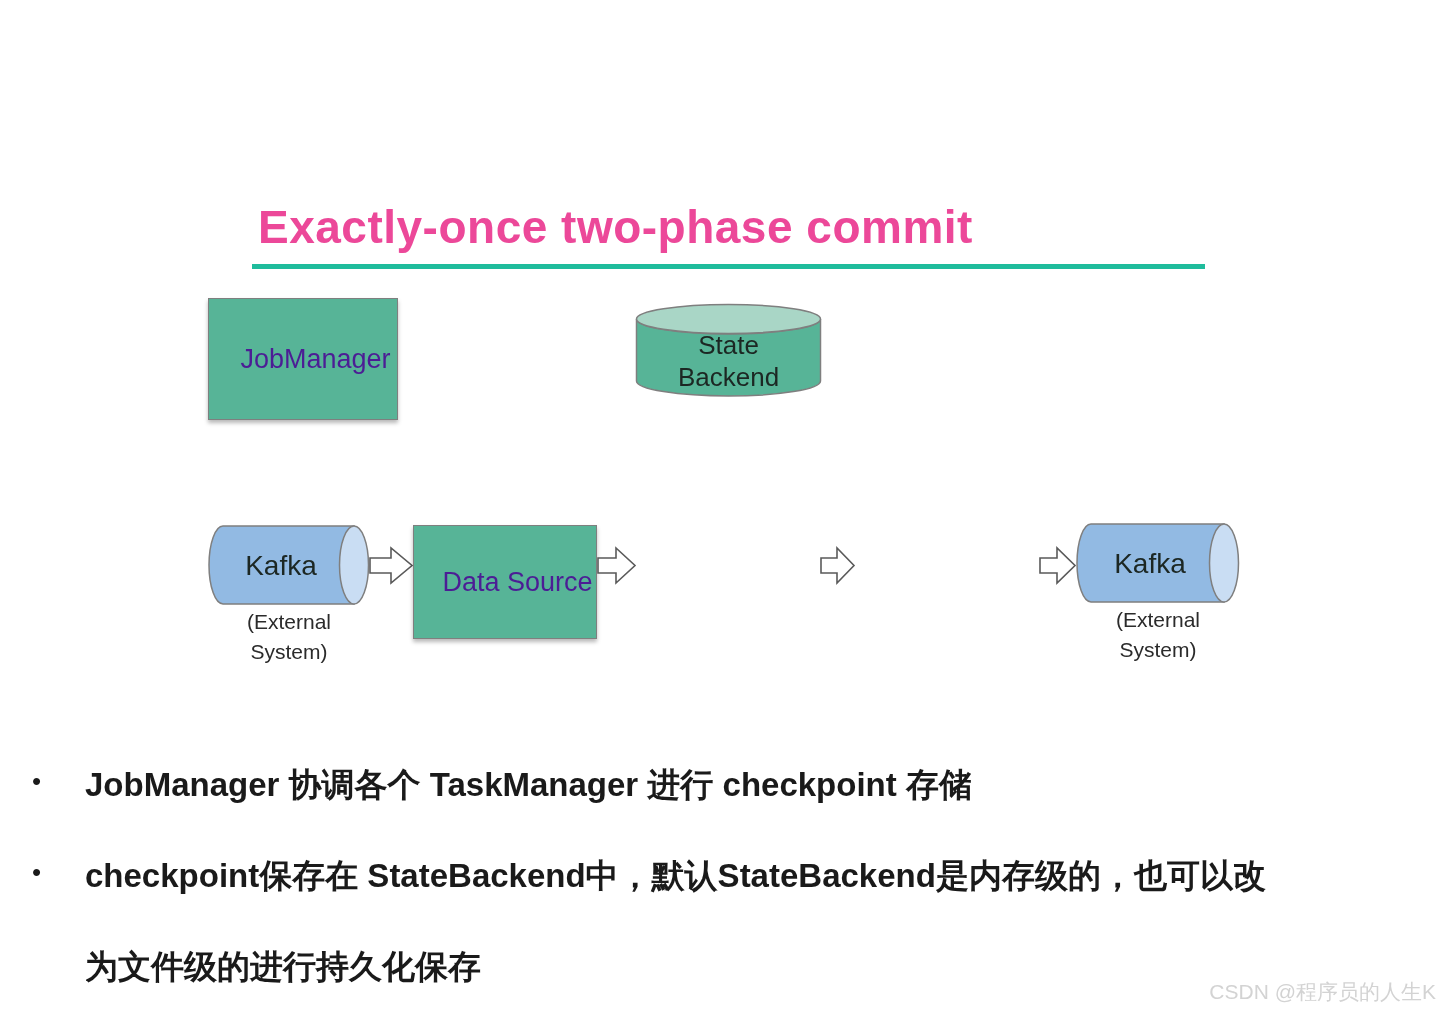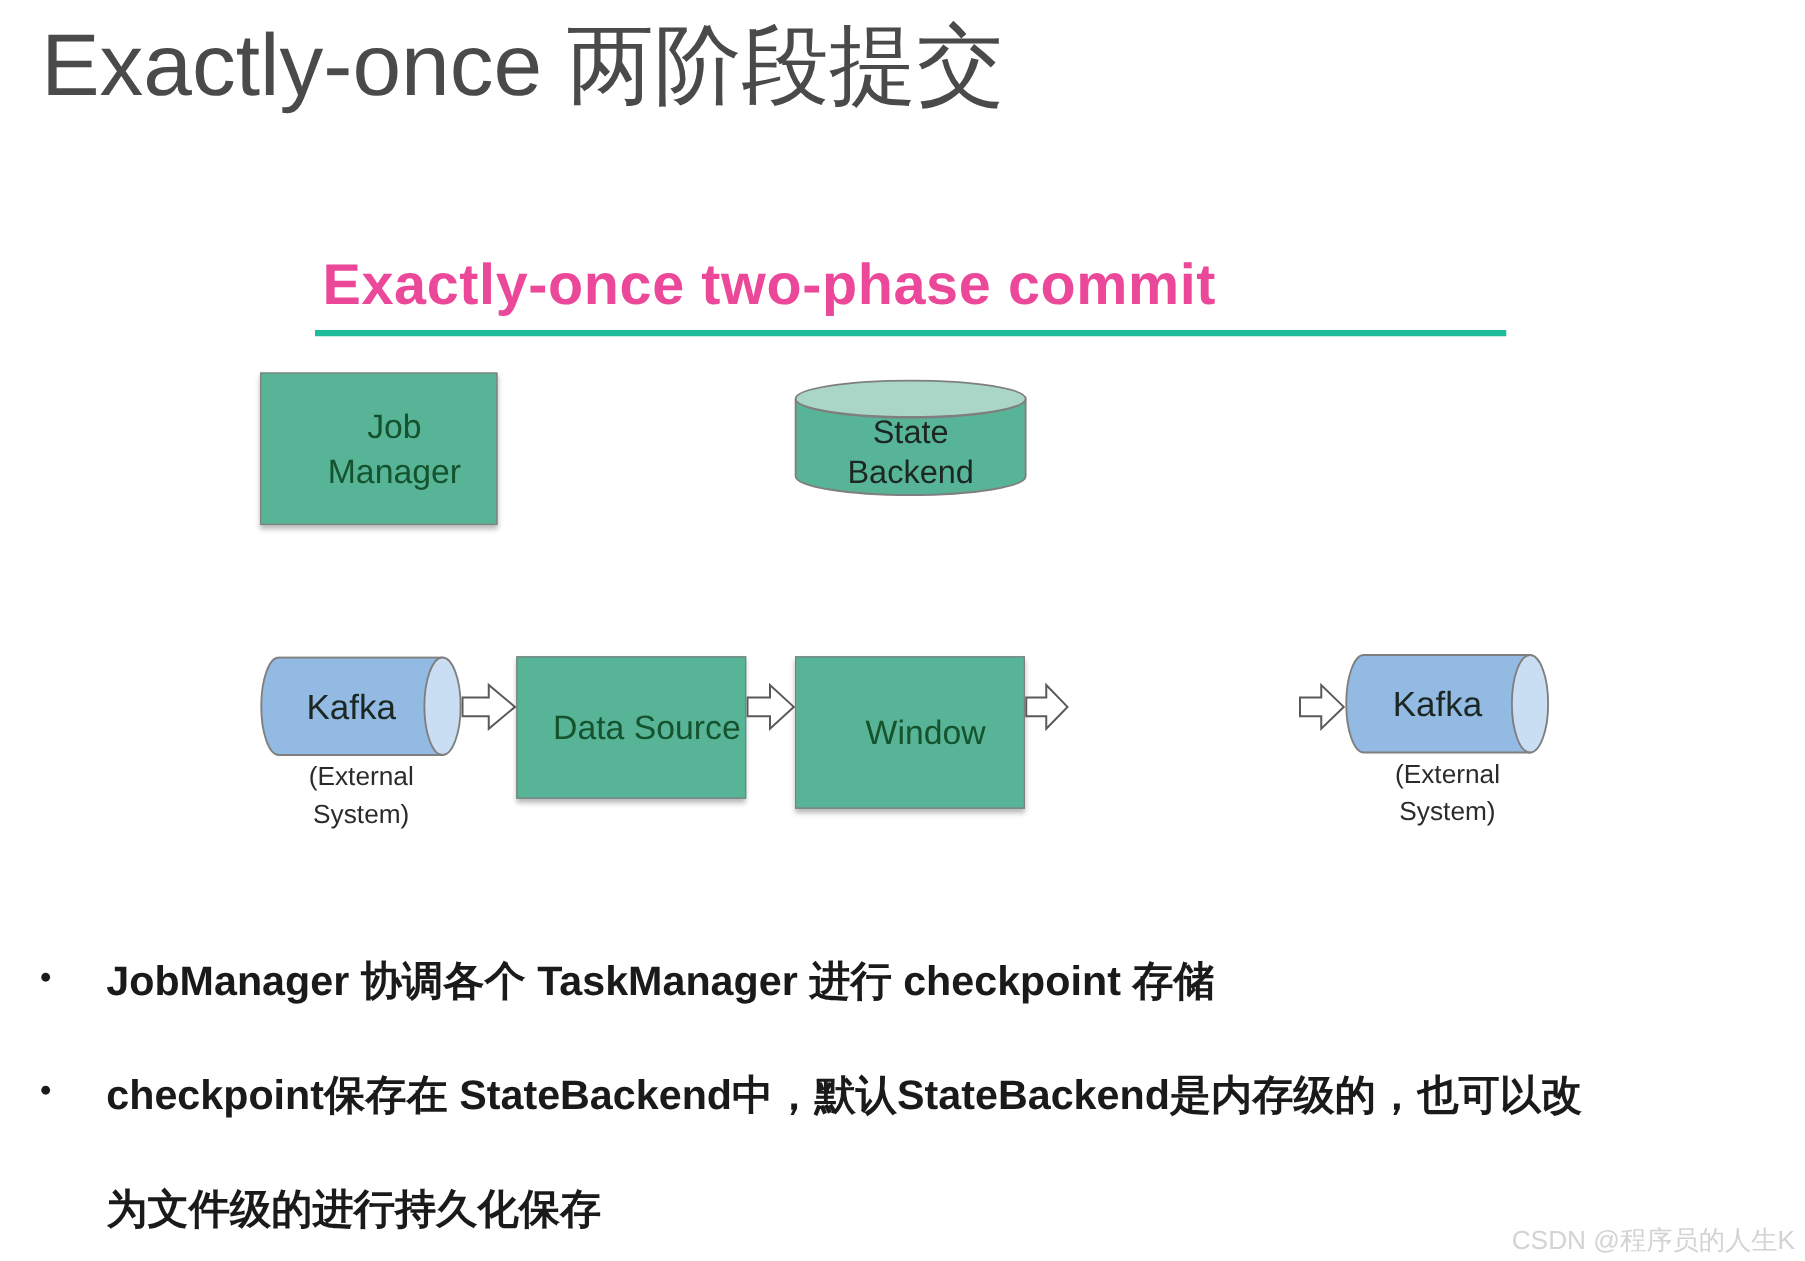"Exactly-once 两阶段提交" div.abs { html: <div>Exactly-once 两阶段提交</div> -> none }
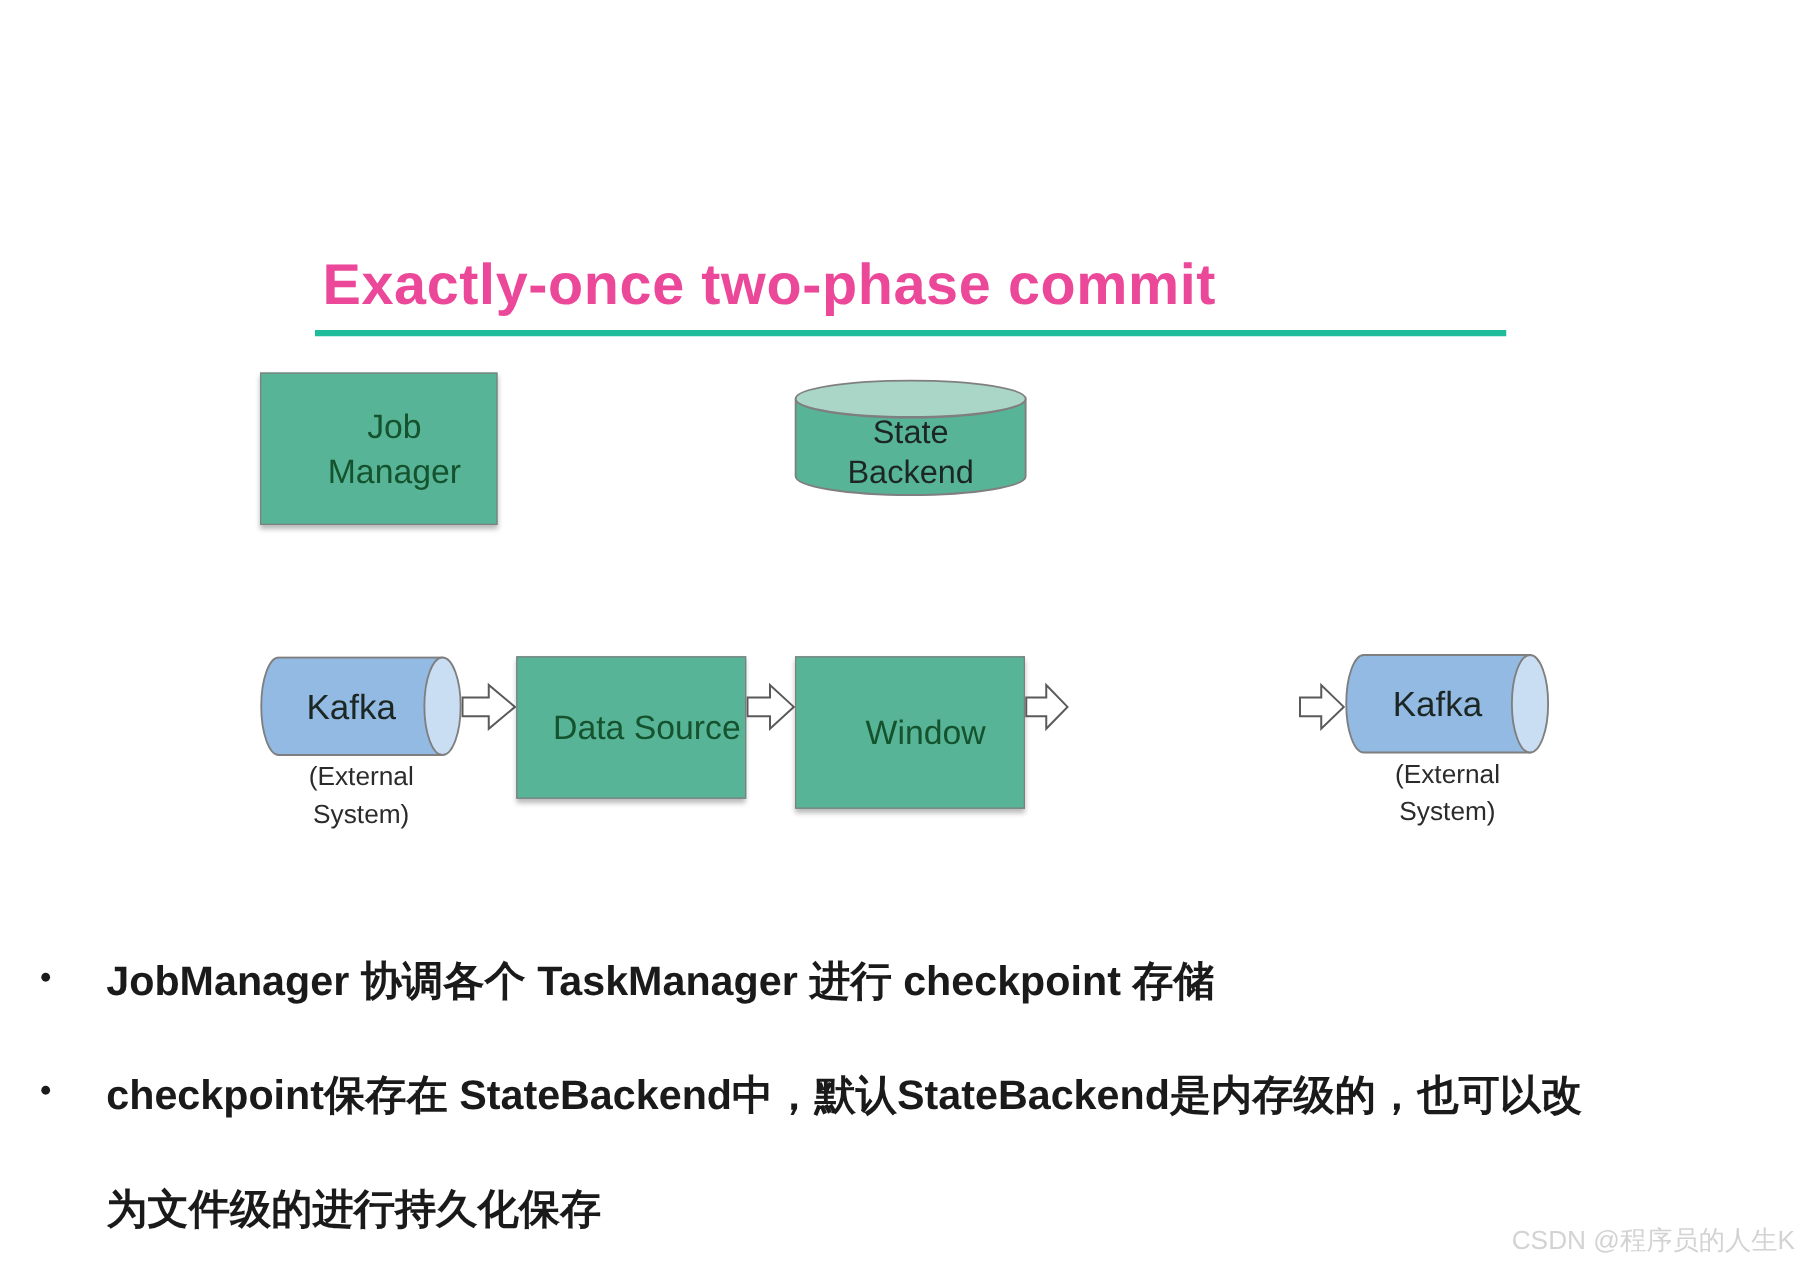"Job" .green-box { color: #14532d -> #4c1d95; flex-direction: column -> row }
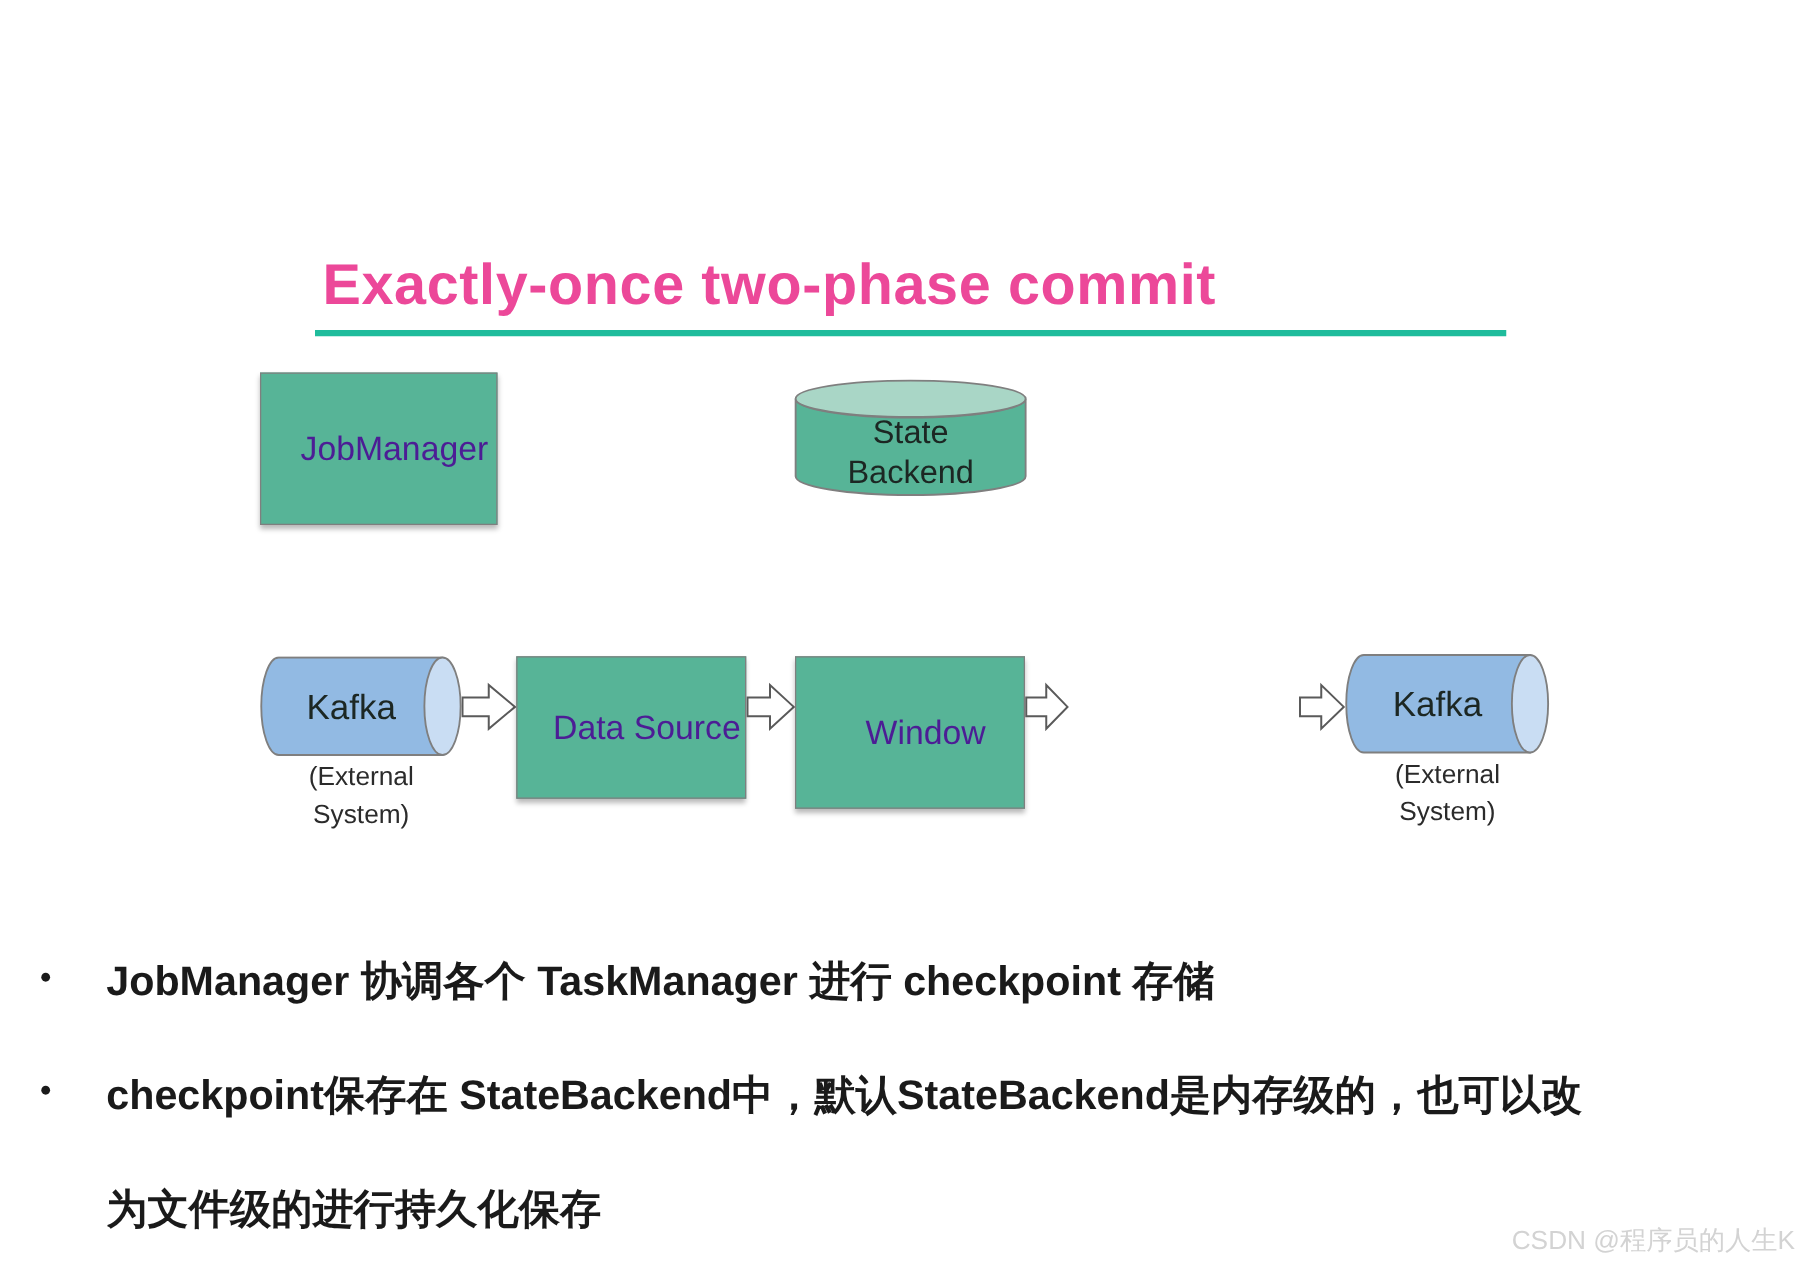"Window" div.abs { html: <div> <span>Window</span> </div> -> none }
